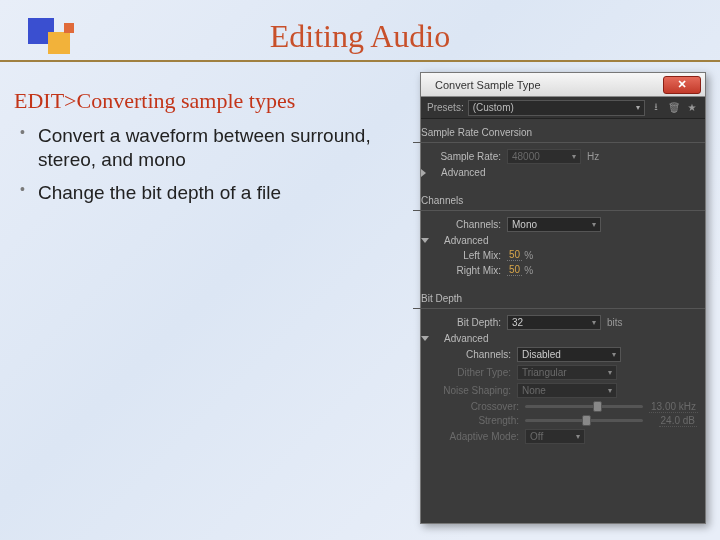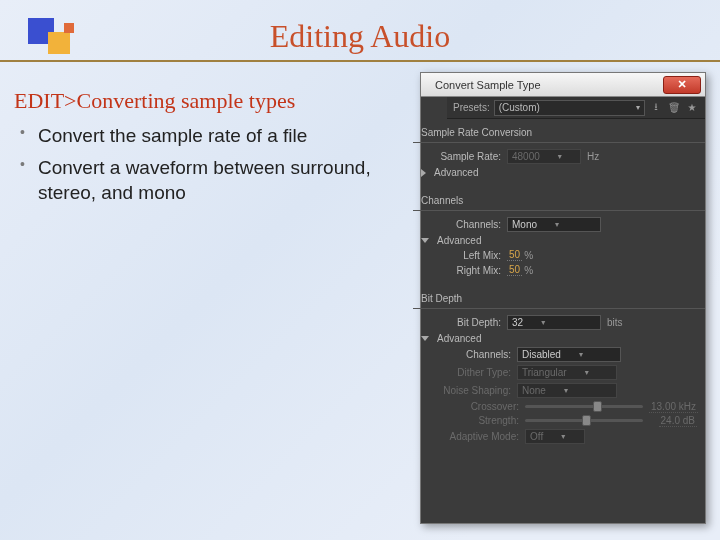"Presets:" .presets-row { margin-left: 26px -> none }
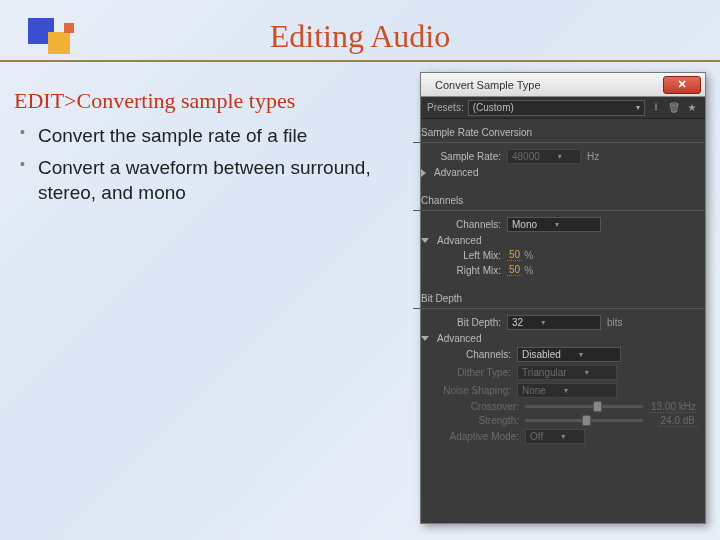"Convert the sample rate of" li { html: <li>Convert the sample rate of a file</li> -> none }
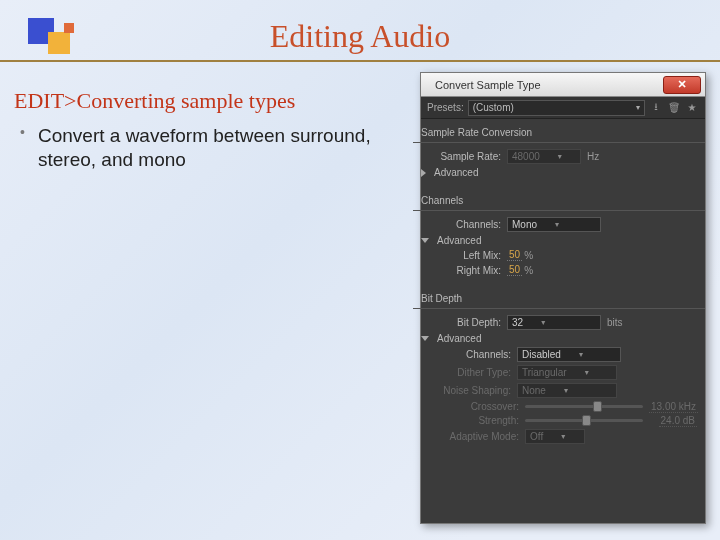"48000" .field { justify-content: none -> space-between }
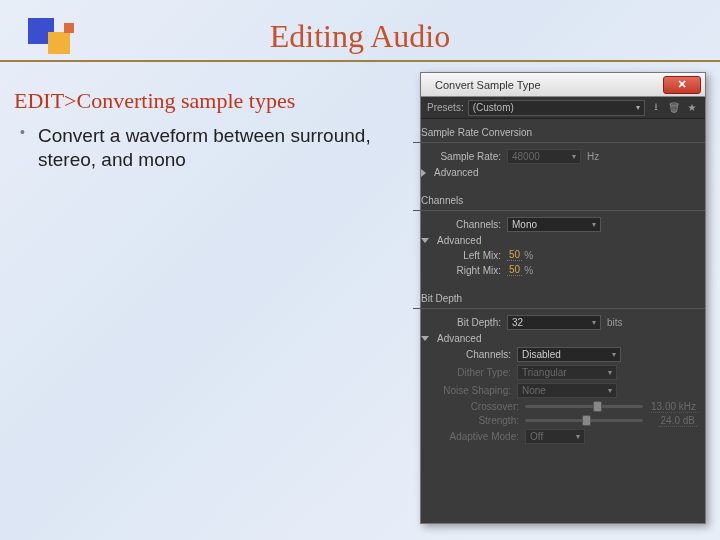"Advanced" .disclosure { gap: 8px -> 15px }
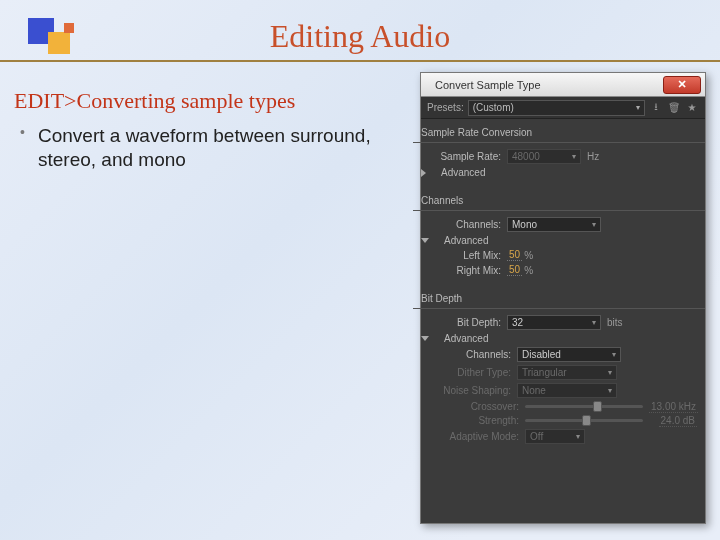"Change the bit depth of" li { html: none -> <li>Change the bit depth of a file</li> }
